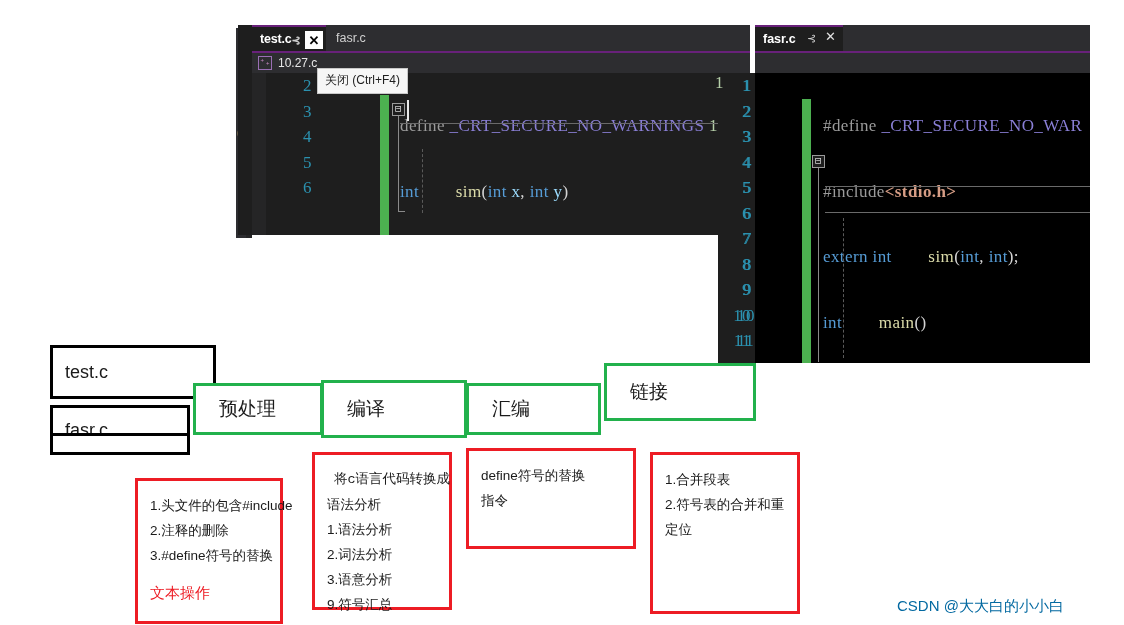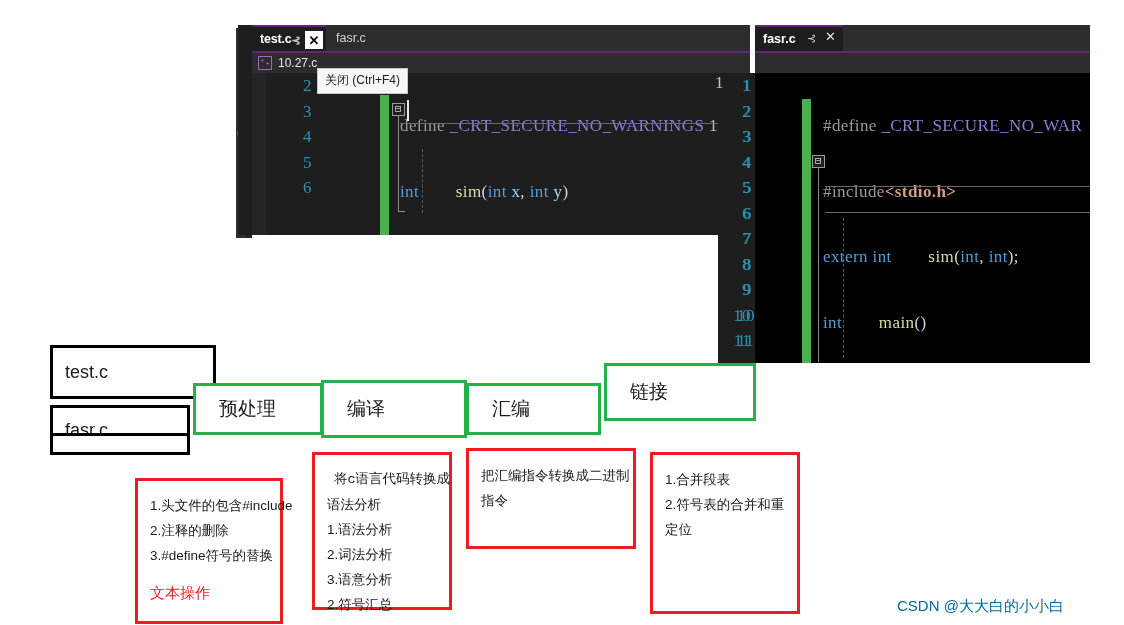"把汇编指令转换成二进制" div.note-line { text: 把汇编指令转换成二进制 -> define符号的替换 }
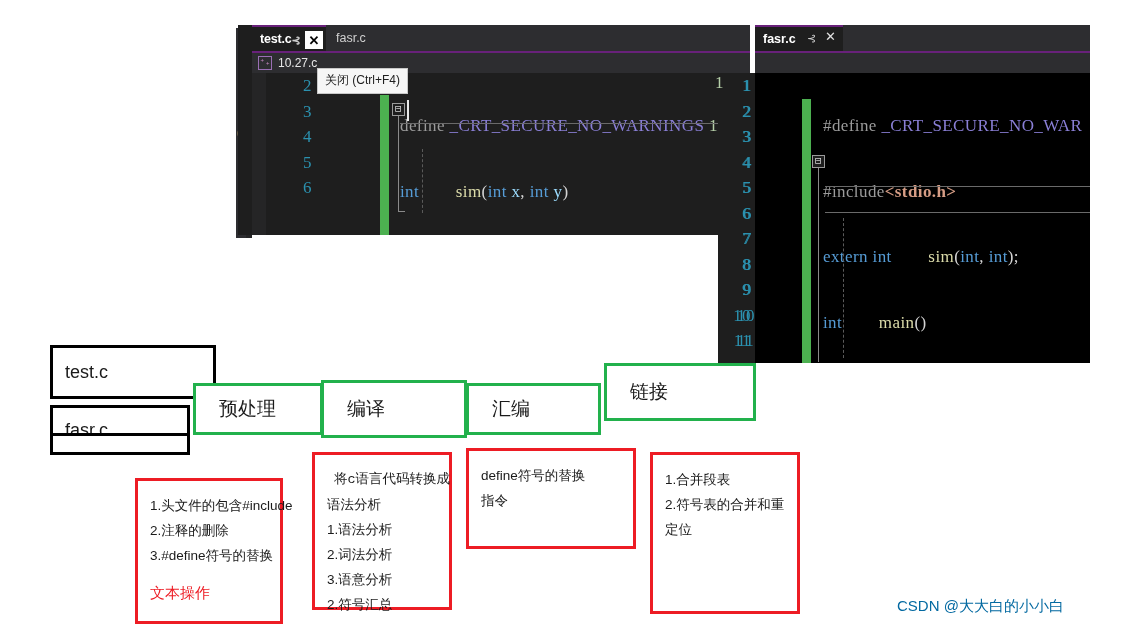"2.符号汇总" div.note-line { text: 2 -> 9 }
